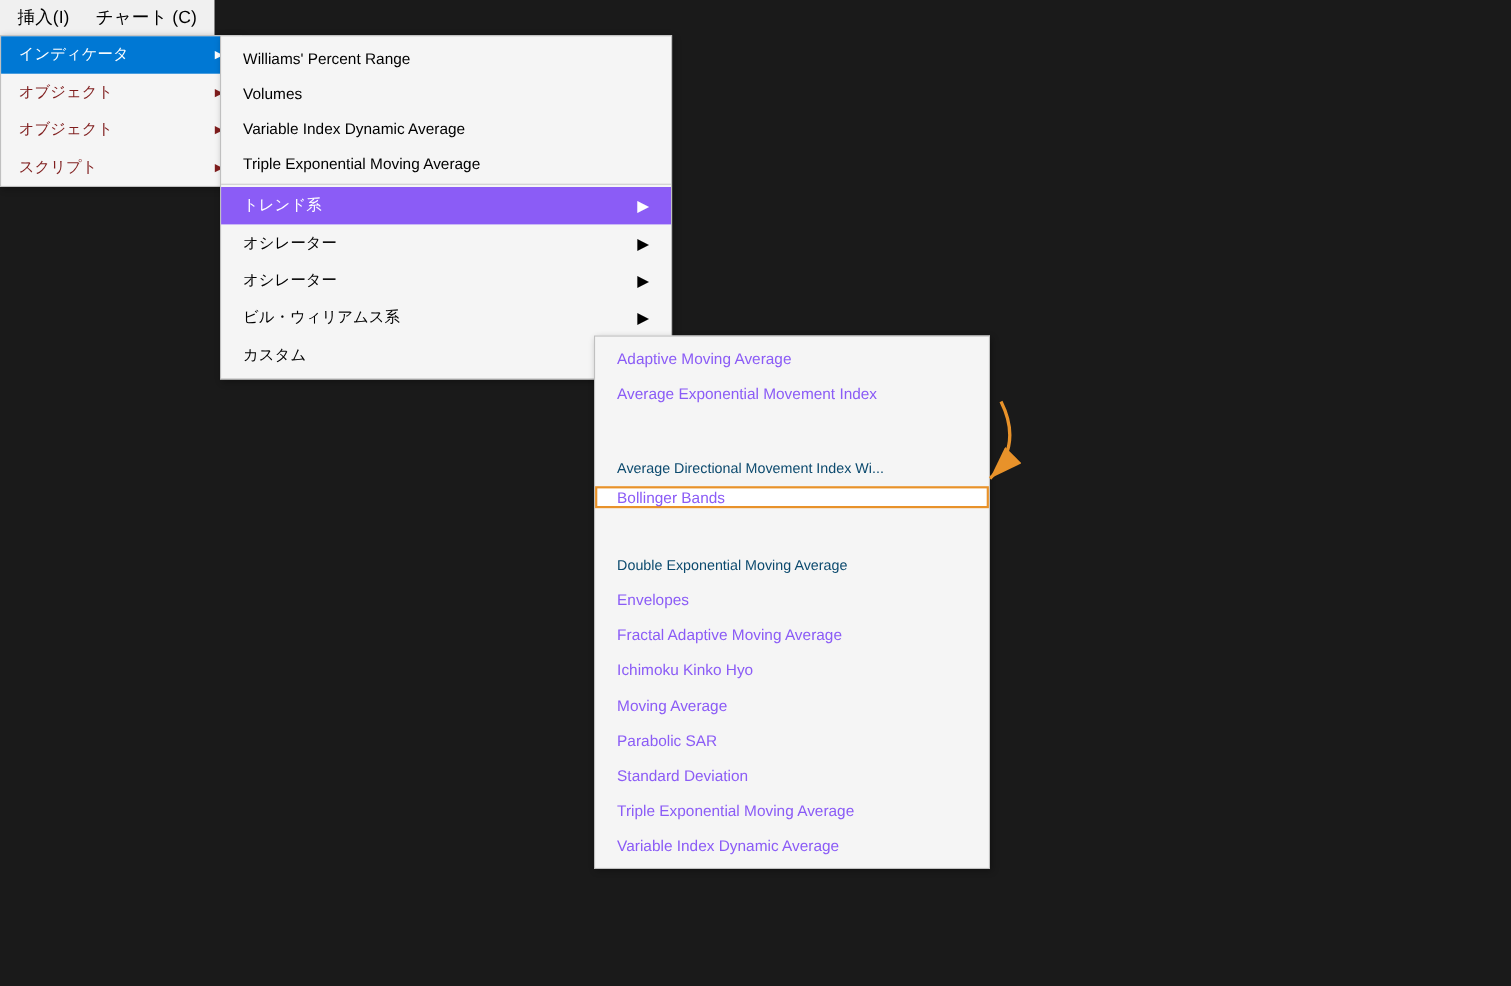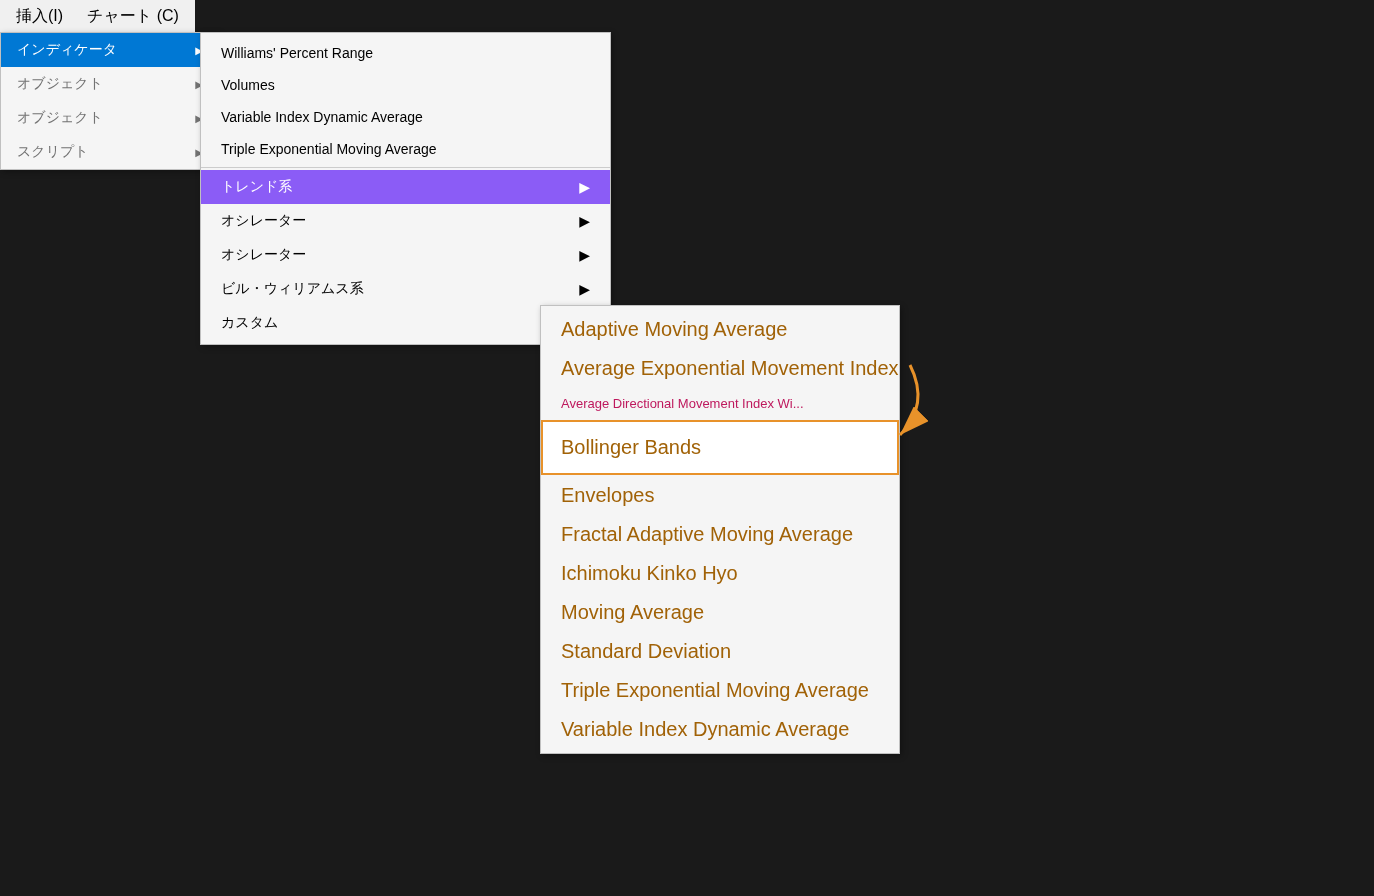"オブジェクト" .dropdown-l1-item { color: #737373 -> #7f1d1d }
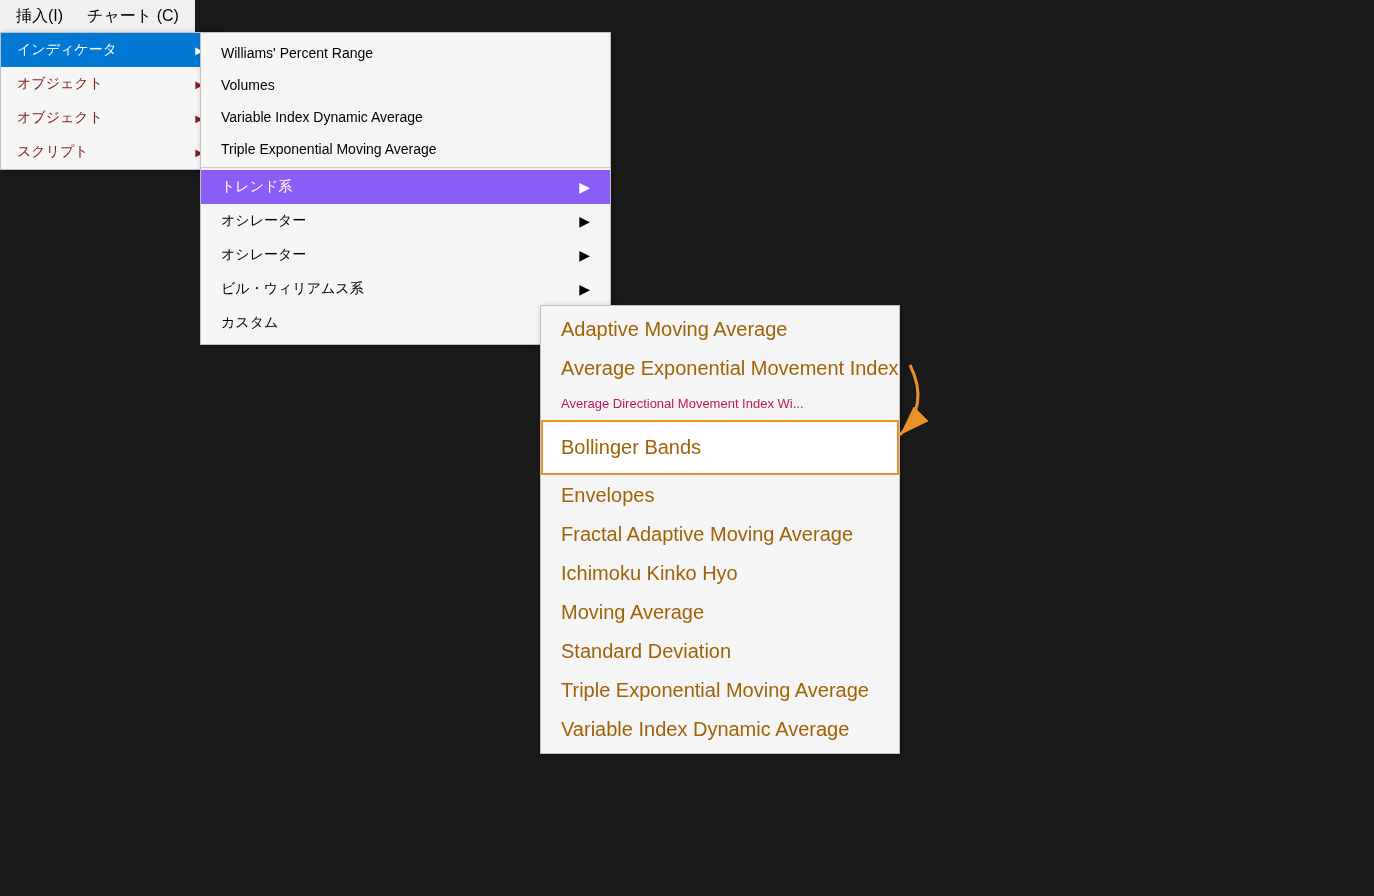"Adaptive Moving Average" .dropdown-l3-item { color: #a16207 -> #8b5cf6; font-size: 20px -> 14px }
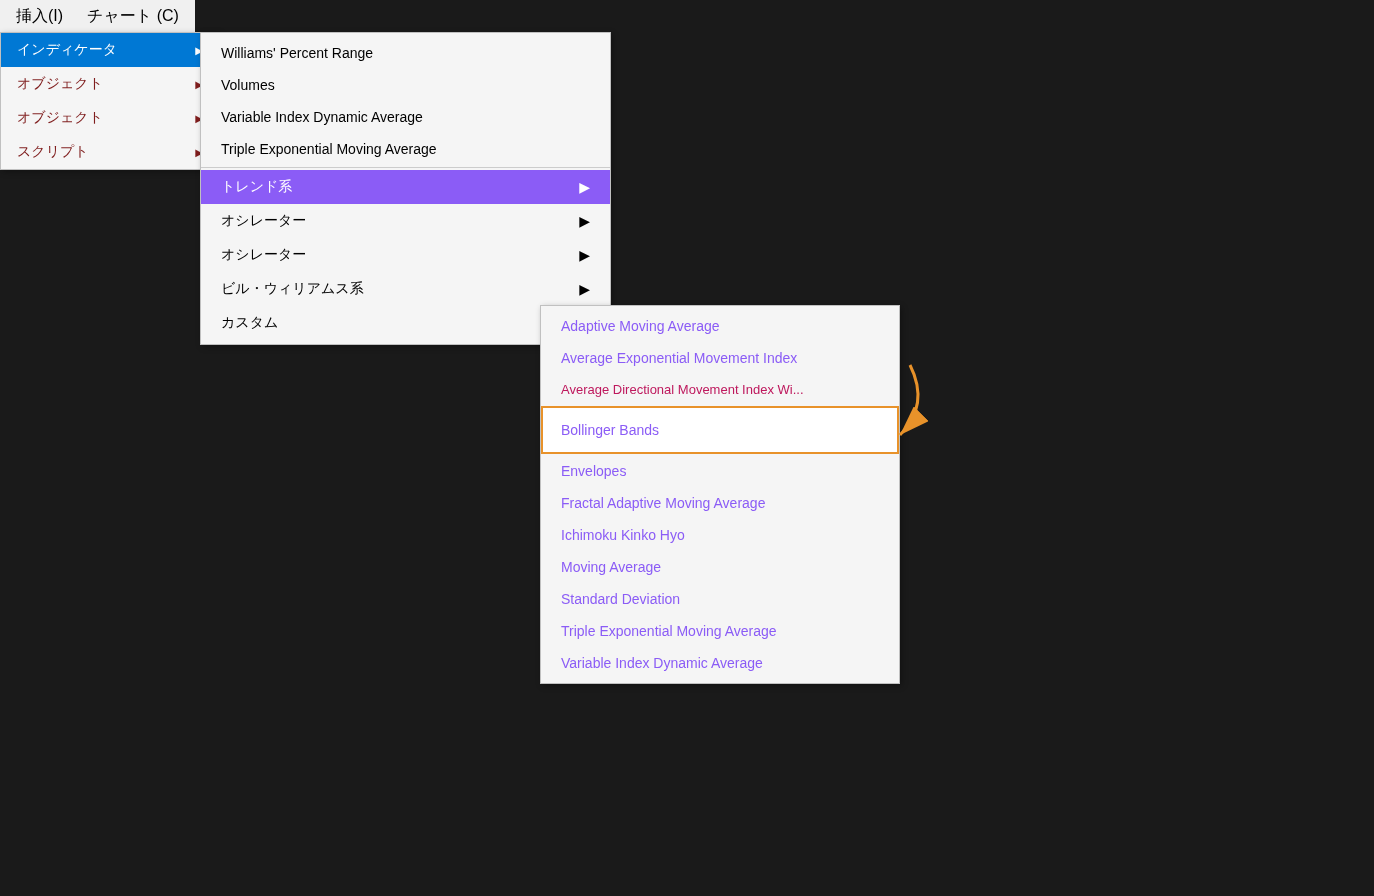"Average Directional Movement Index Wi..." .dropdown-l3-item.partially-visible { color: #be185d -> #0c4a6e; margin-top: none -> 36px }
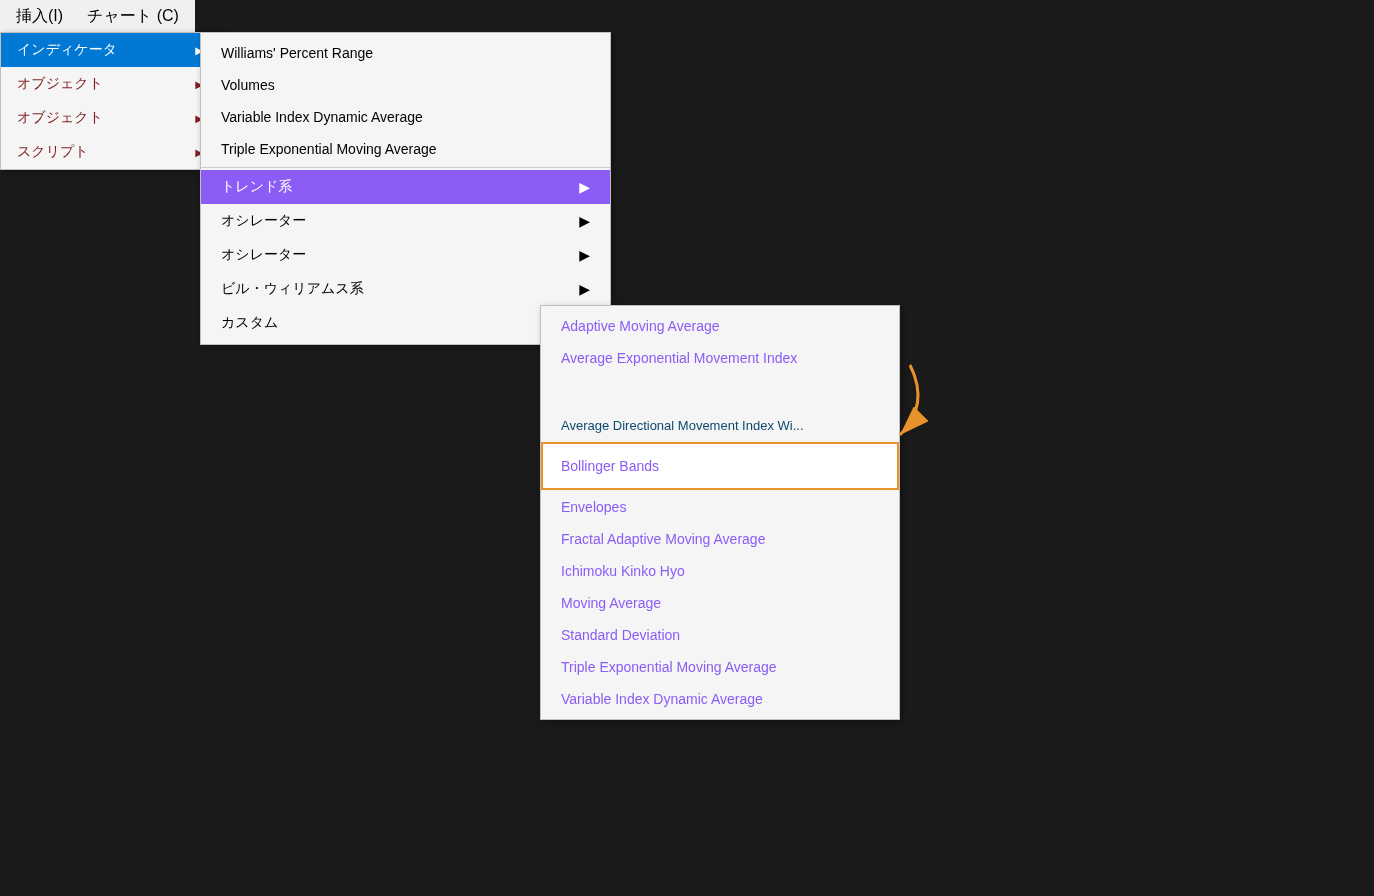"Bollinger Bands" .dropdown-l3-item.highlighted { padding: 14px 18px -> 0 18px }
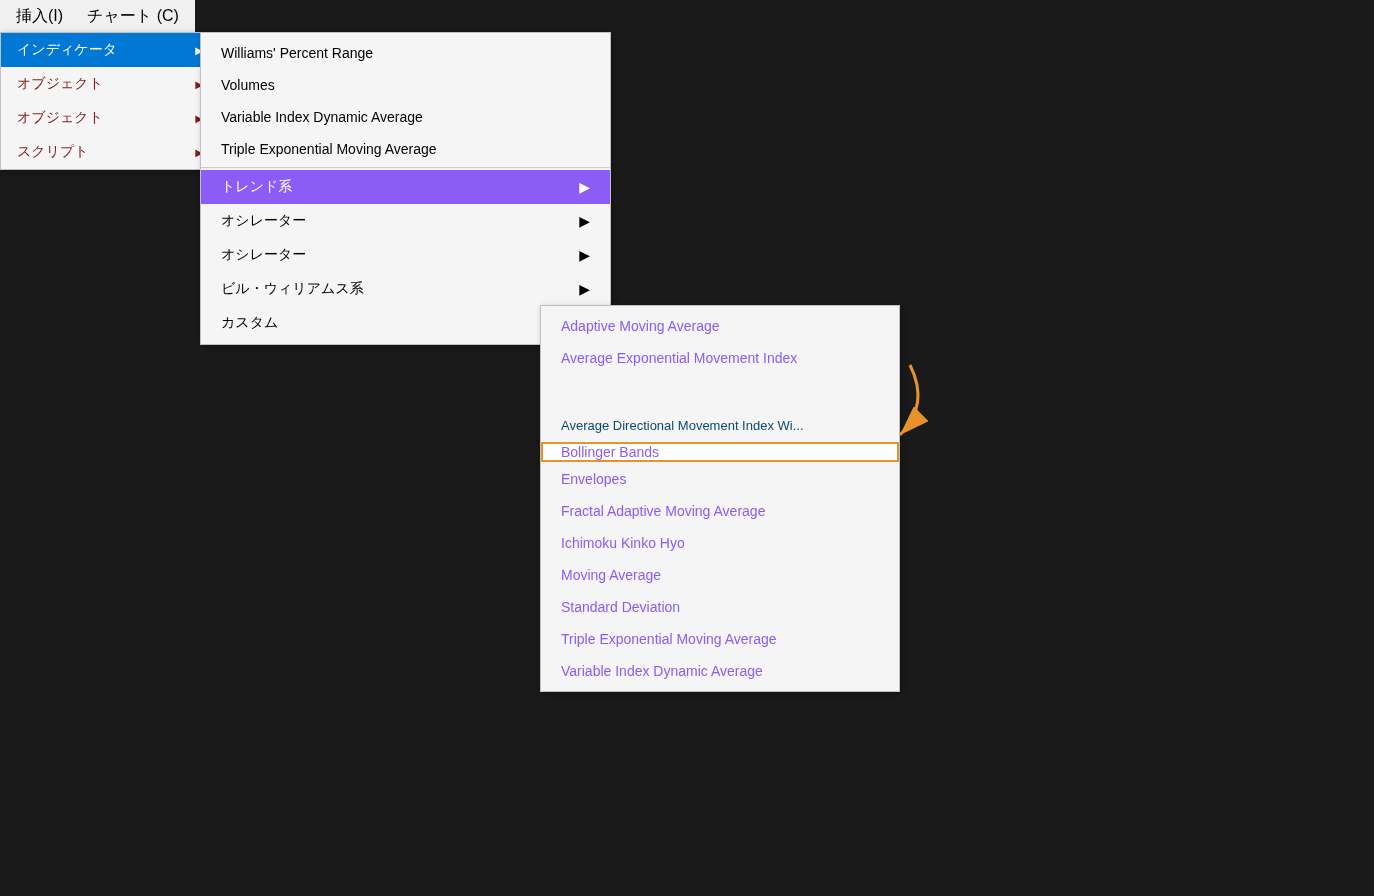"Double Exponential Moving Average" div.dropdown-l3-item { html: none -> <div>Double Exponential Moving Average</div> }
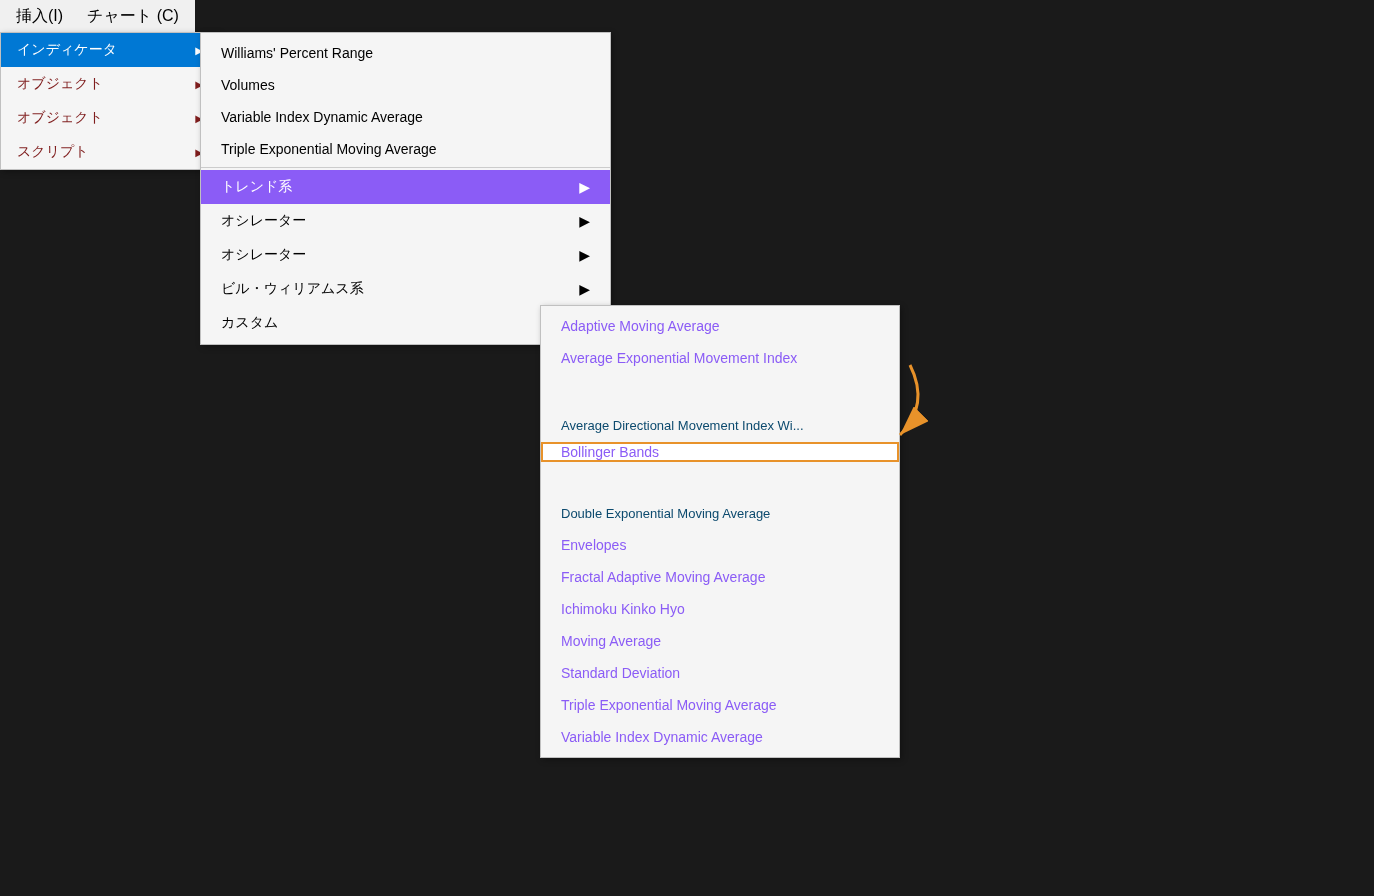"Parabolic SAR" div.dropdown-l3-item { html: none -> <div>Parabolic SAR</div> }
